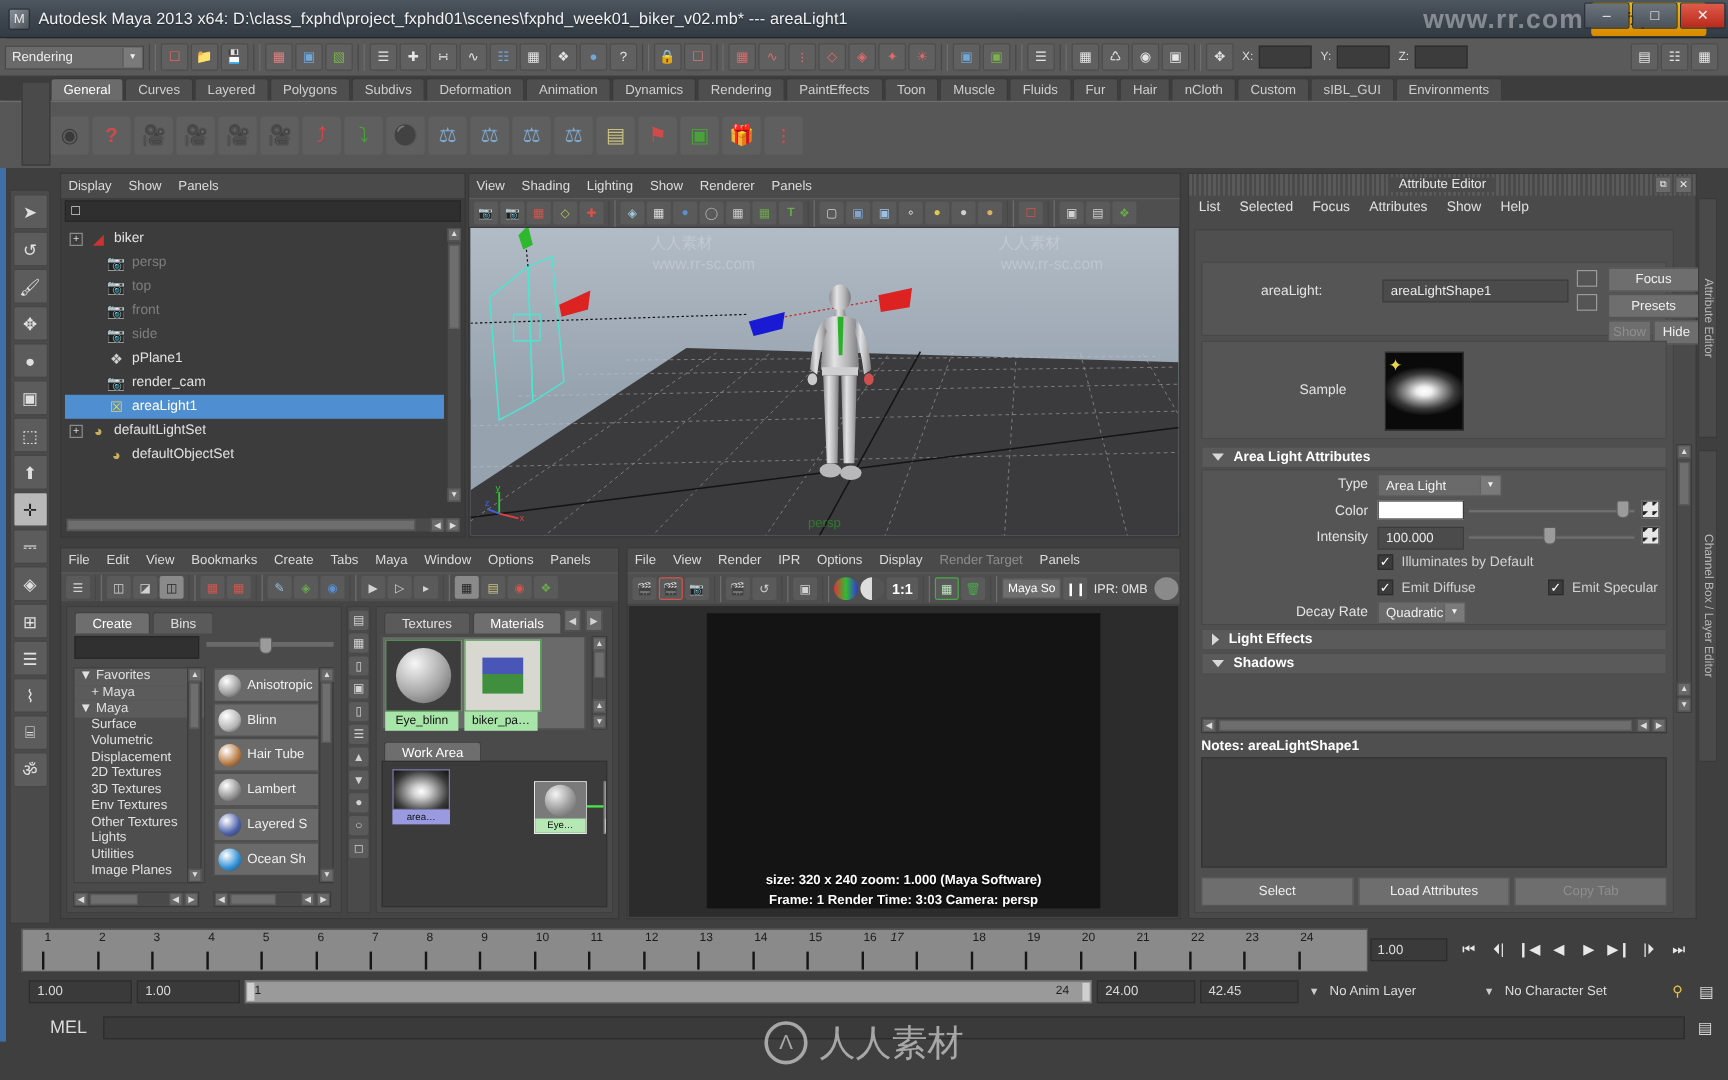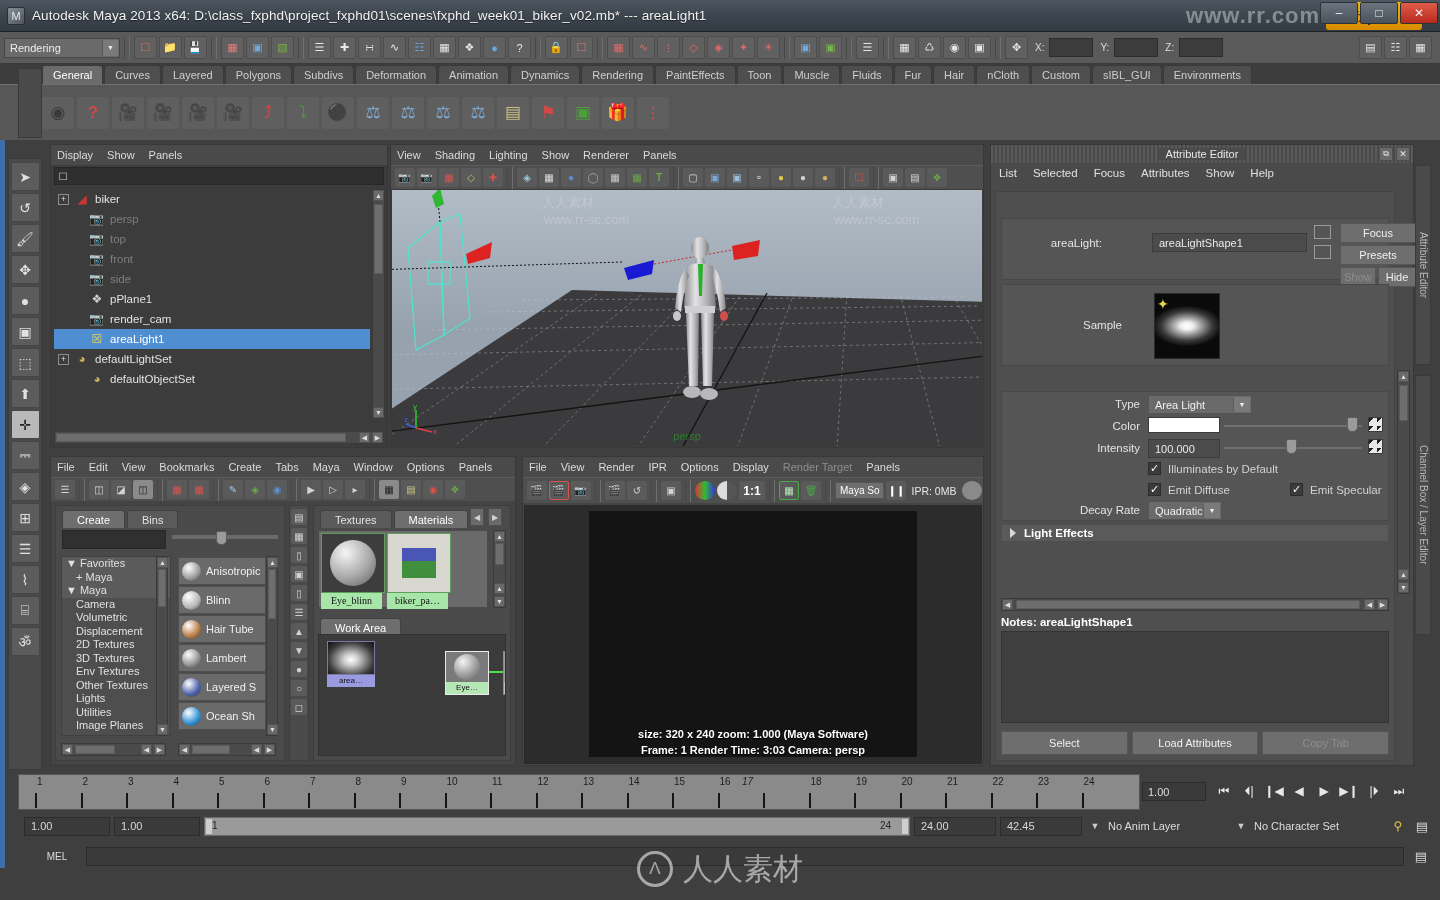"Area Light Attributes" div.sec-hdr { html: none -> <div> <span></span> <span>Area Light Attributes</span> </div> }
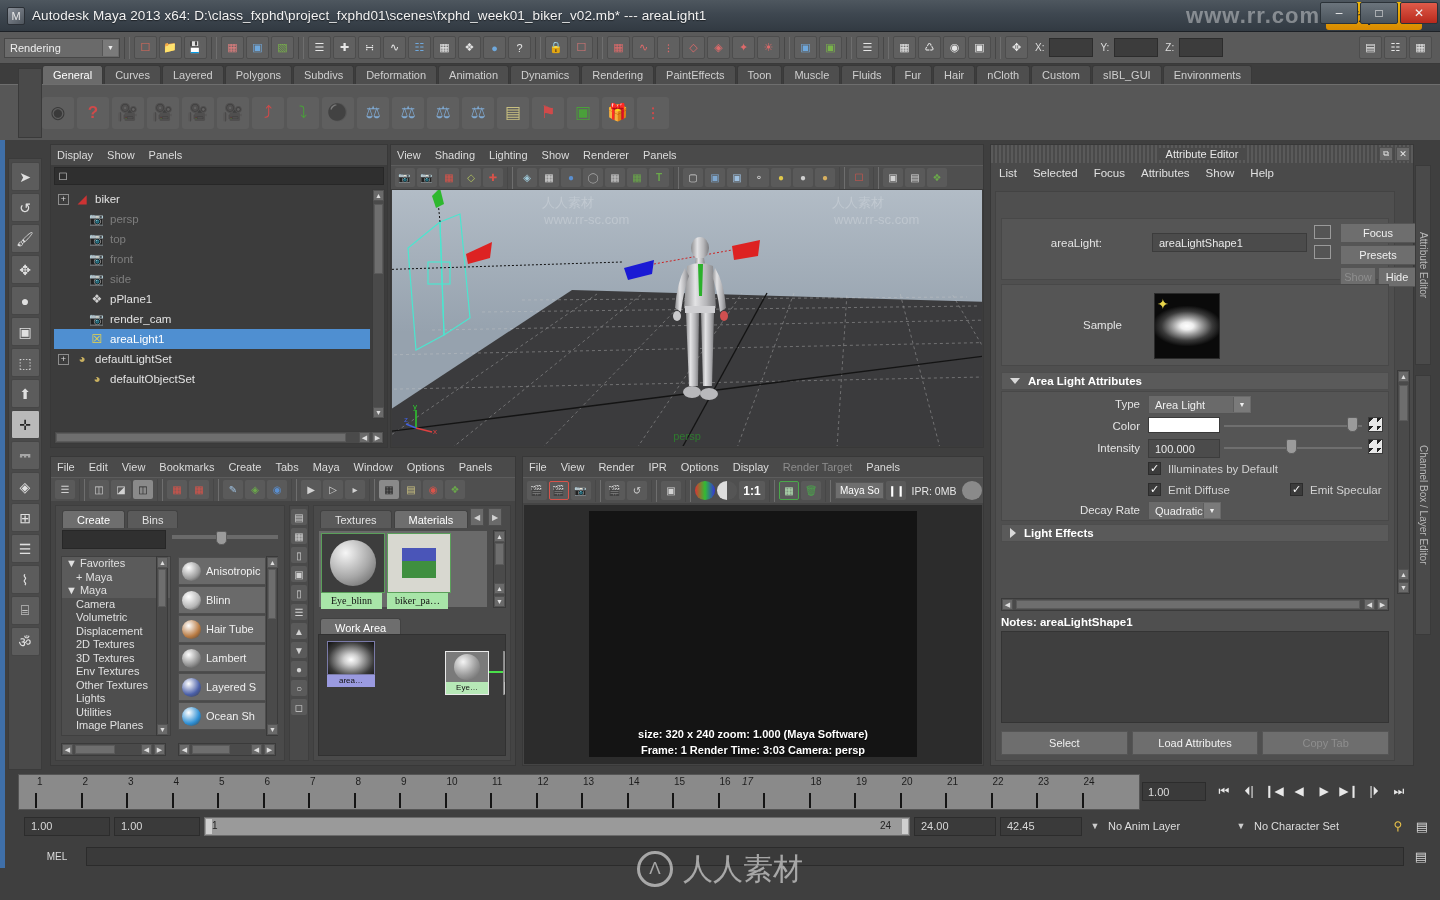"Shadows" div.sec-hdr { html: none -> <div> <span></span> <span>Shadows</span> </div> }
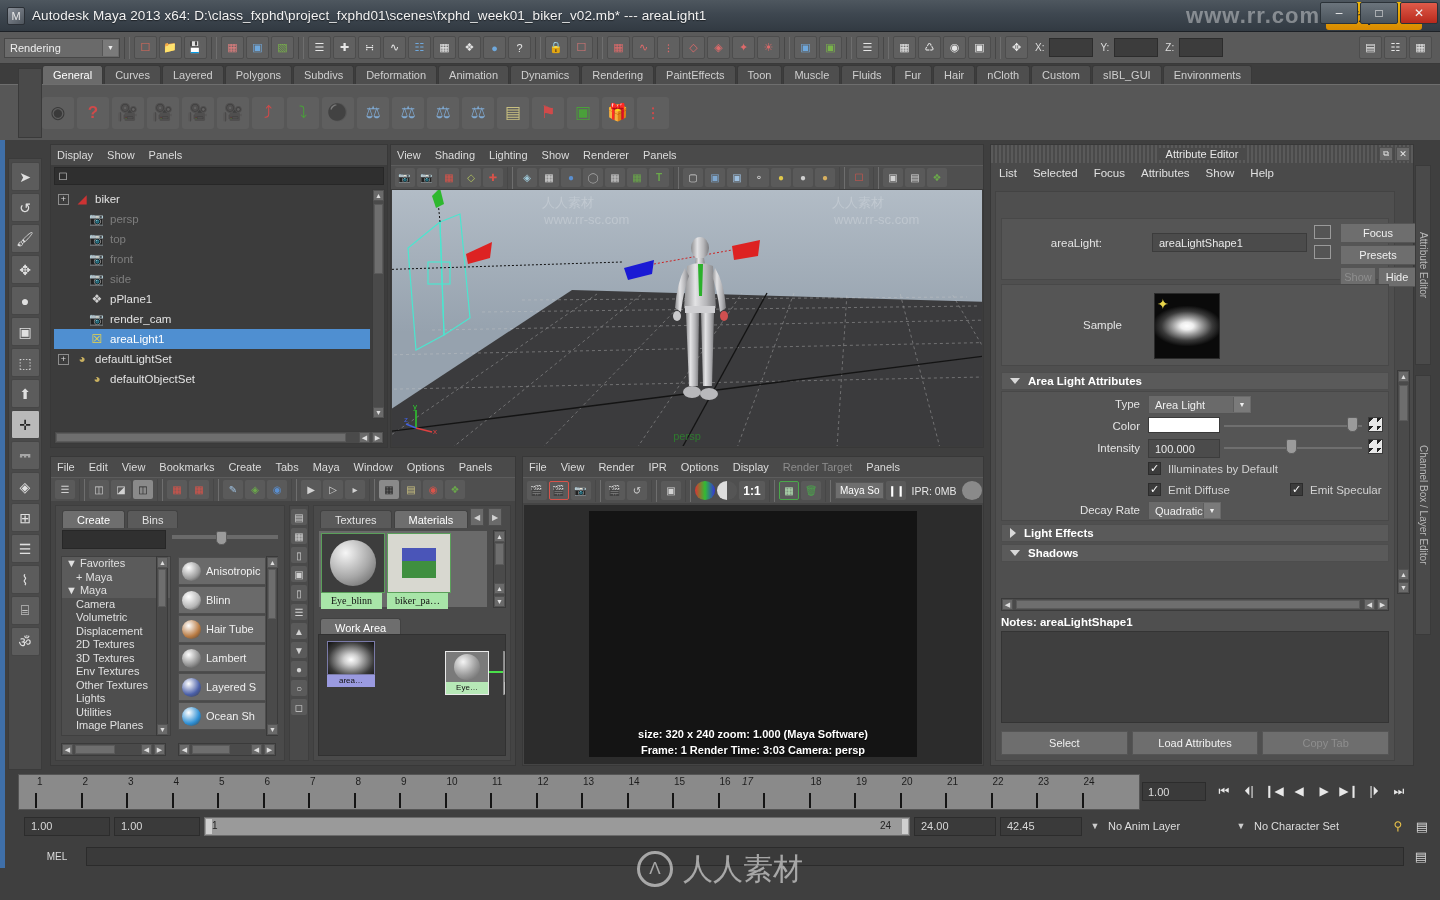"Camera" span { text: Camera -> Surface }
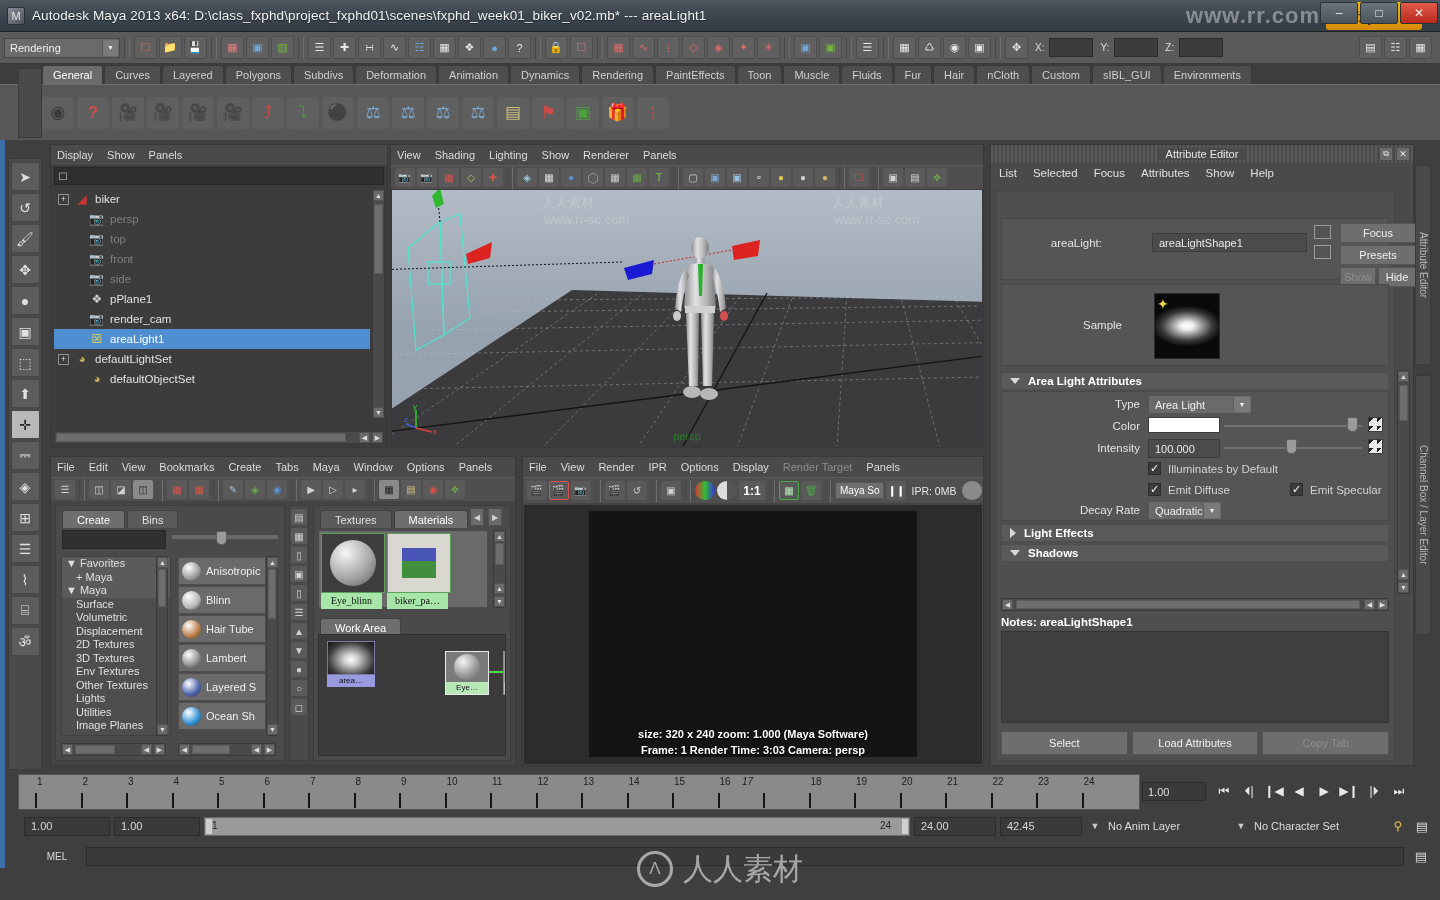"Eye_blinn" .swatch-lbl { font-family: Liberation Serif, serif -> Liberation Sans, sans-serif }
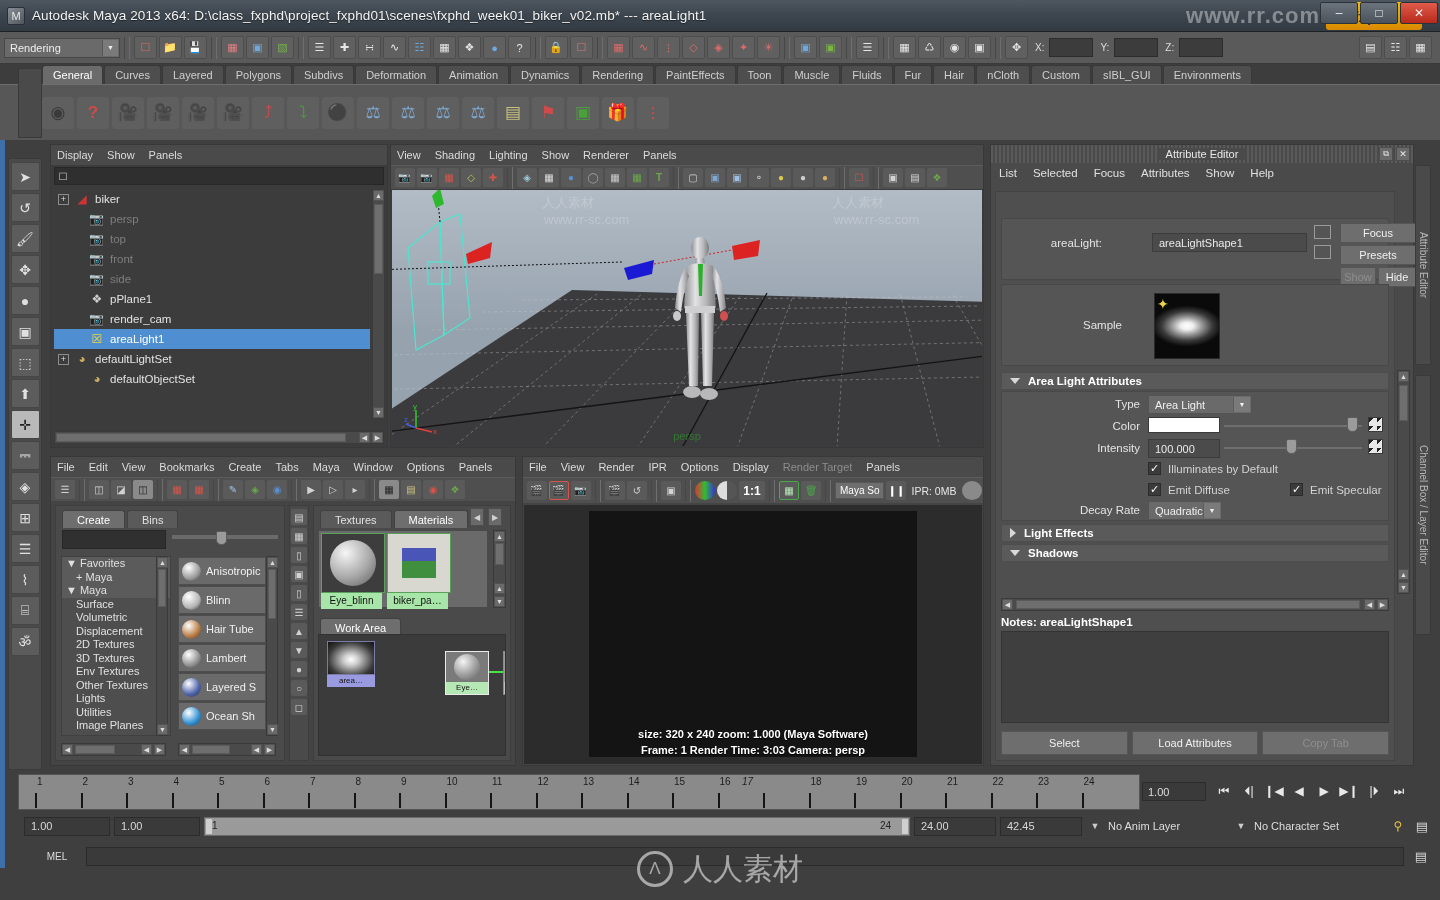"MEL" .mel-lbl { font-size: 10px -> 15px }
